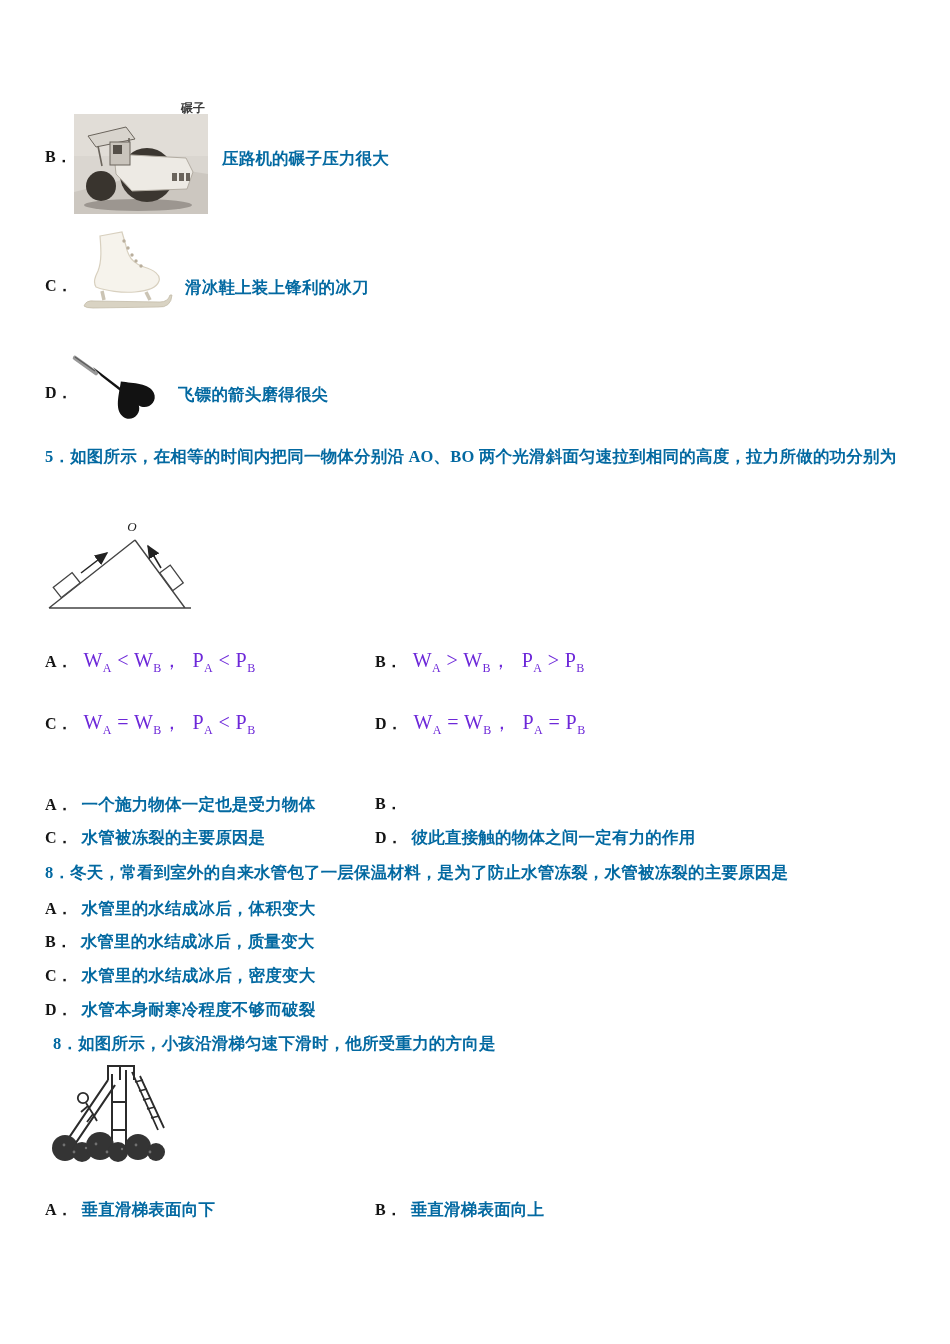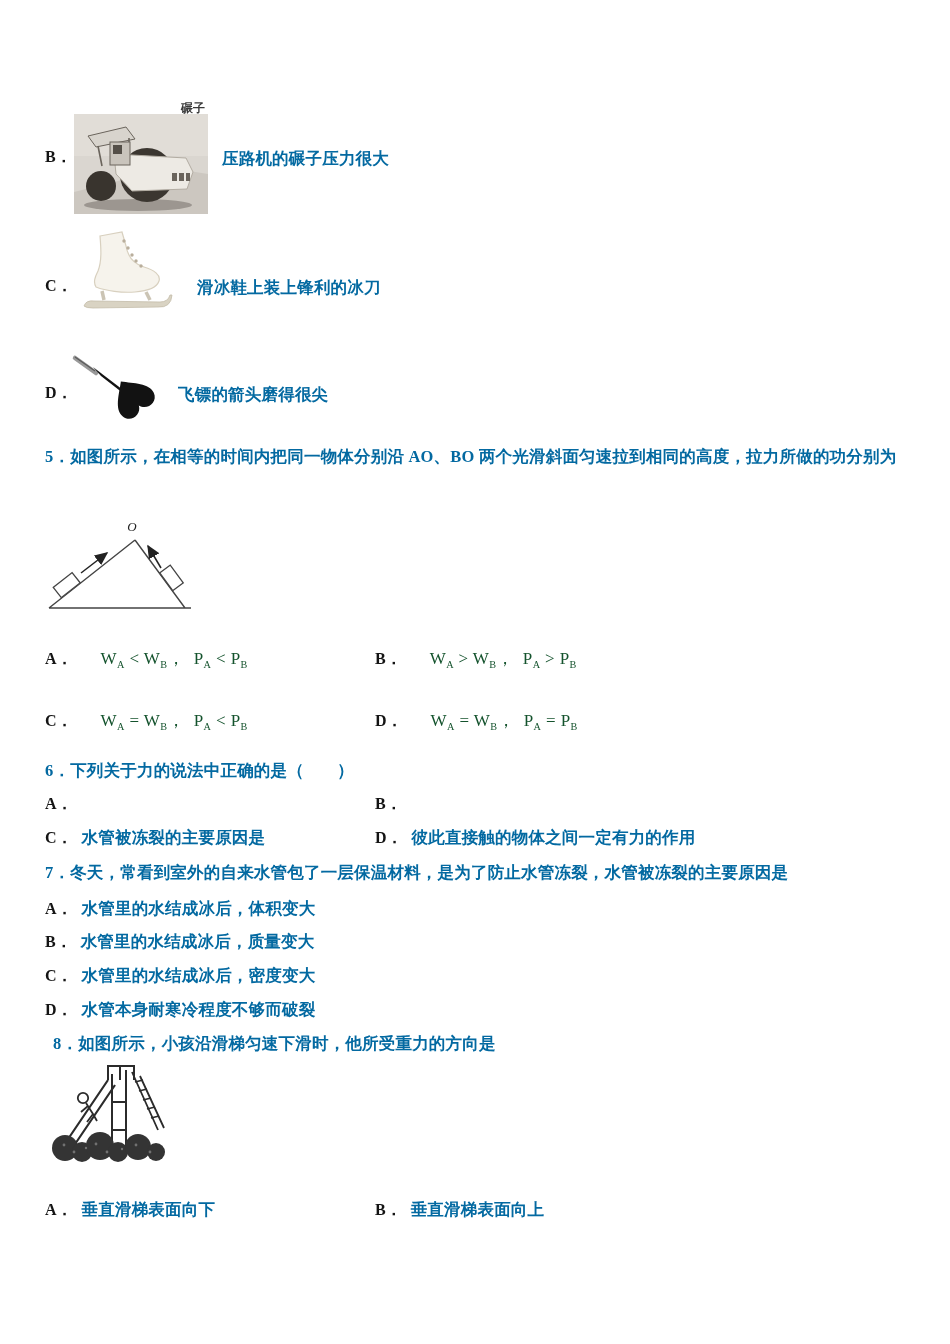"滑冰鞋上装上锋利的冰刀" div.abs { left: 197px -> 185px }
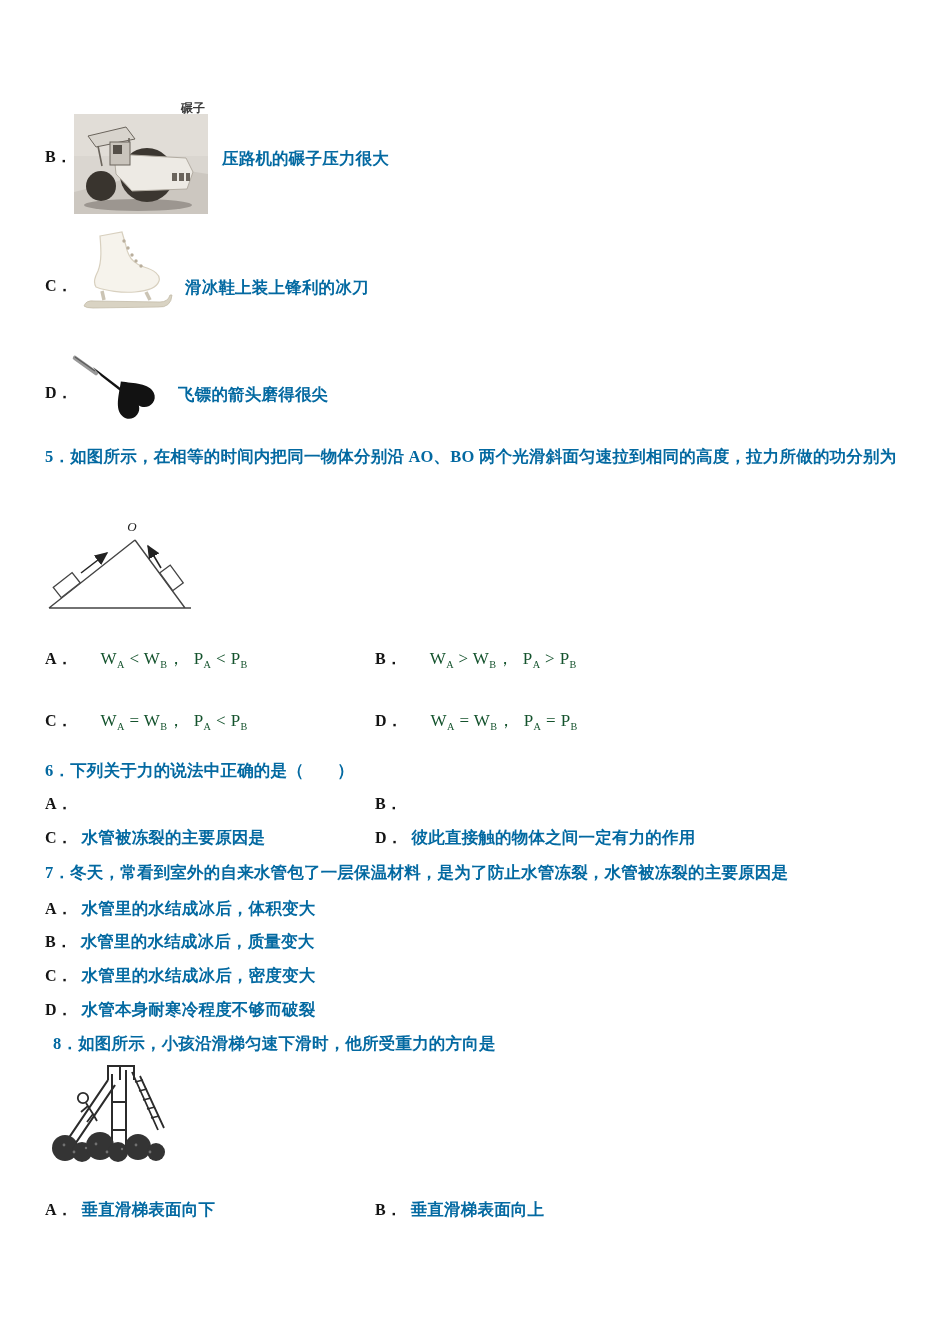"WA < WB， PA <" .formula { color: #14532d -> #6d28d9; font-size: 17px -> 20px; margin-left: 28px -> 11px }
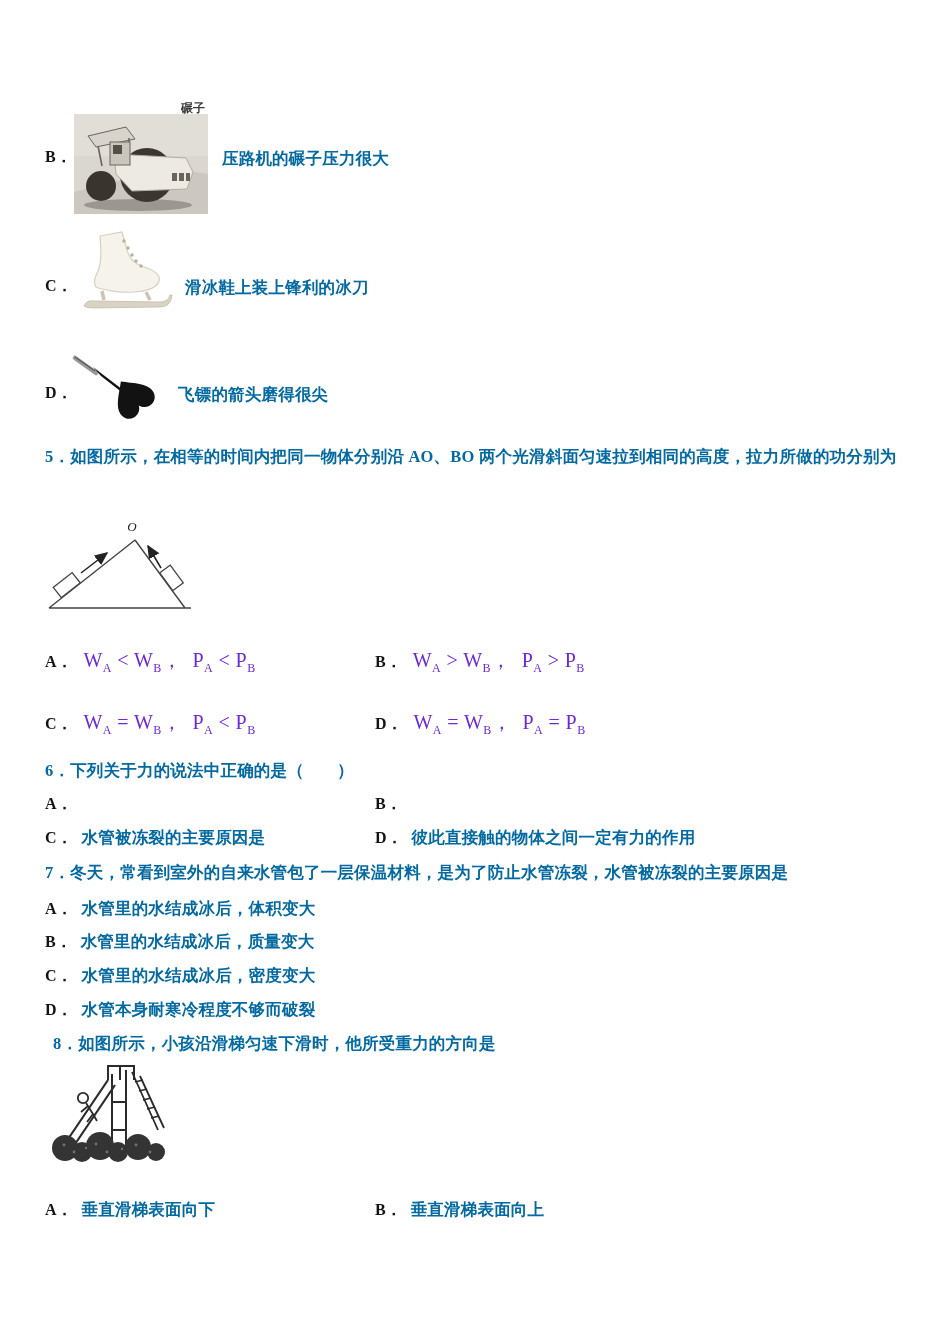"6．下列关于力的说法中正确的是（ ）" div.abs { html: <div>6．下列关于力的说法中正确的是（ ）</div> -> none }
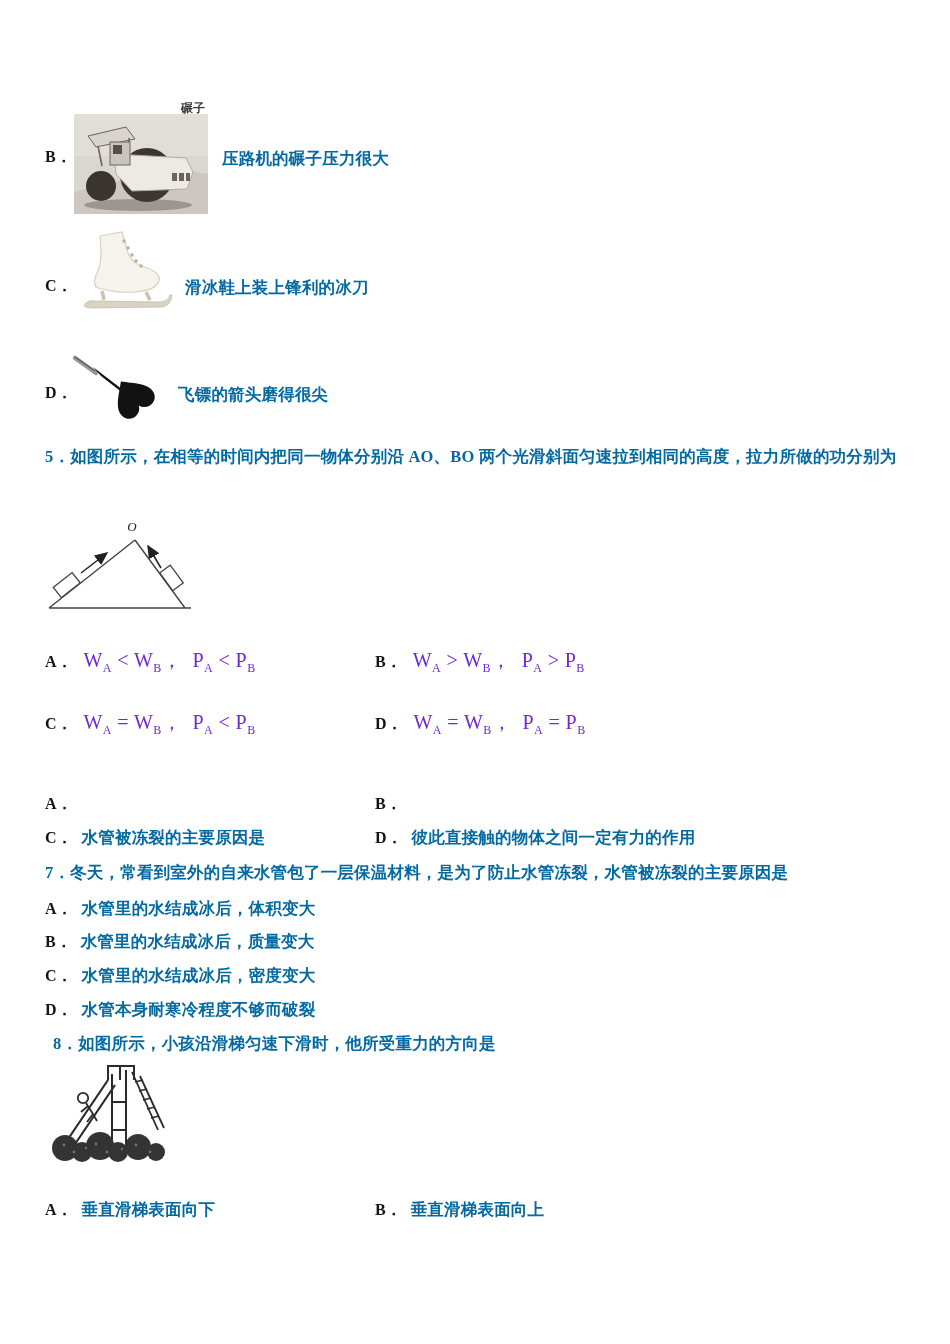"一个施力物体一定也是受力物体" span.q-text { html: none -> <span>一个施力物体一定也是受力物体</span> }
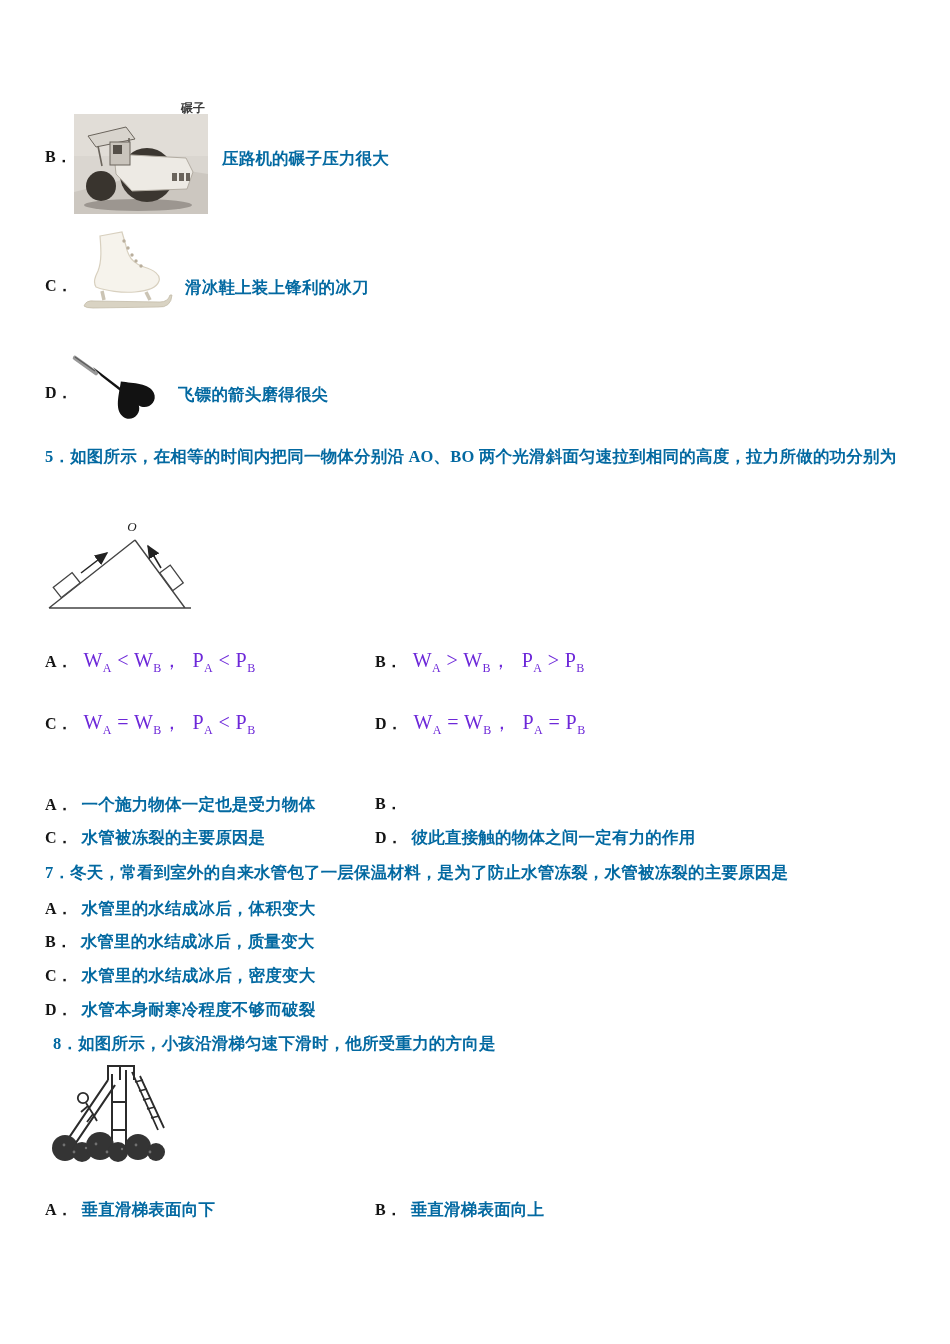"7．冬天，常看到室外的自来水管包了一层保温材料，是为了防止水管冻裂，水管被冻裂的" div.abs { text: 7 -> 8 }
